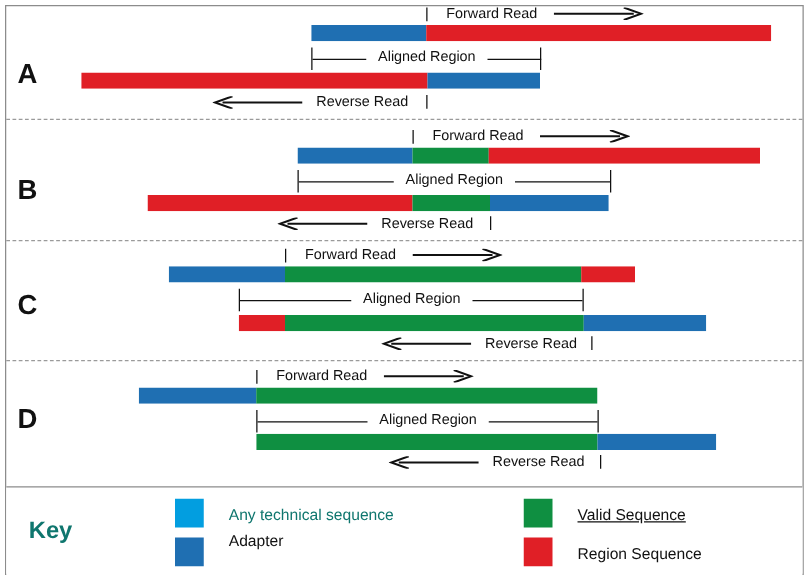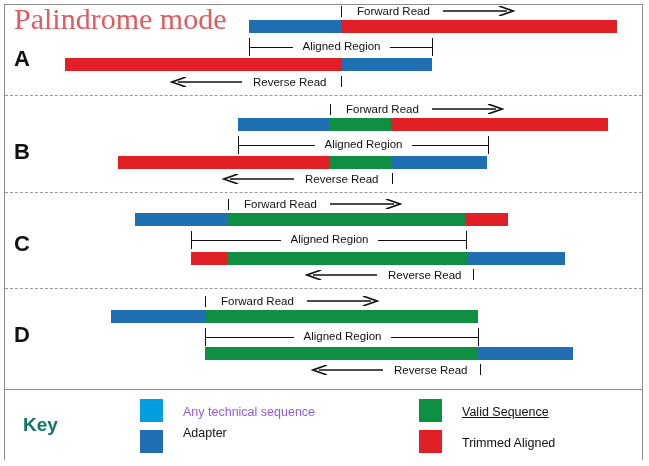"Palindrome mode" div { html: <div>Palindrome mode</div> -> none }
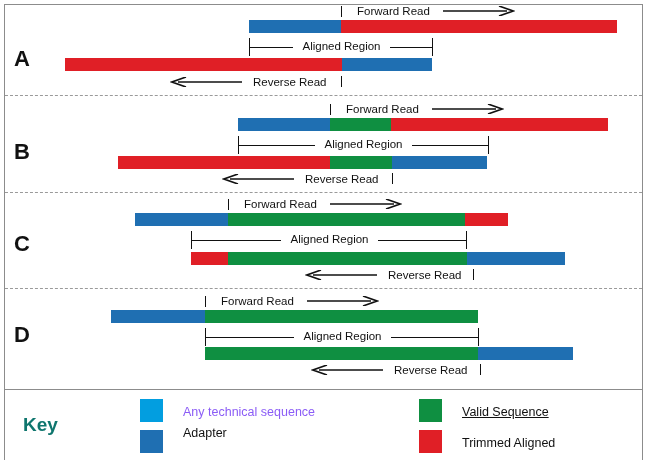"Any technical sequence" .key-label.muted { color: #8b5cf6 -> #0f766e }
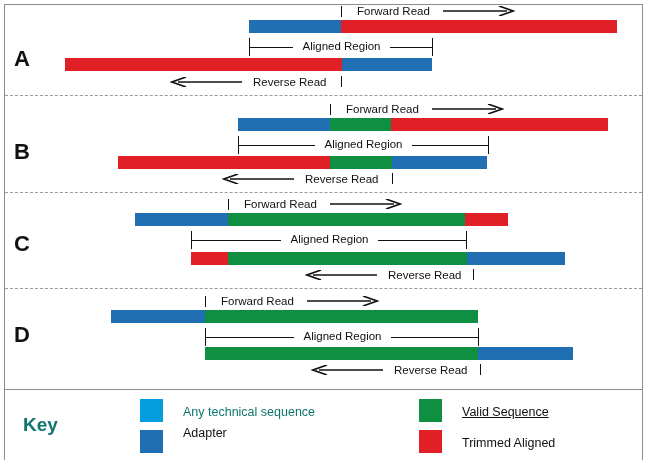"Trimmed Aligned" div.key-label { text: Trimmed Aligned -> Region Sequence }
